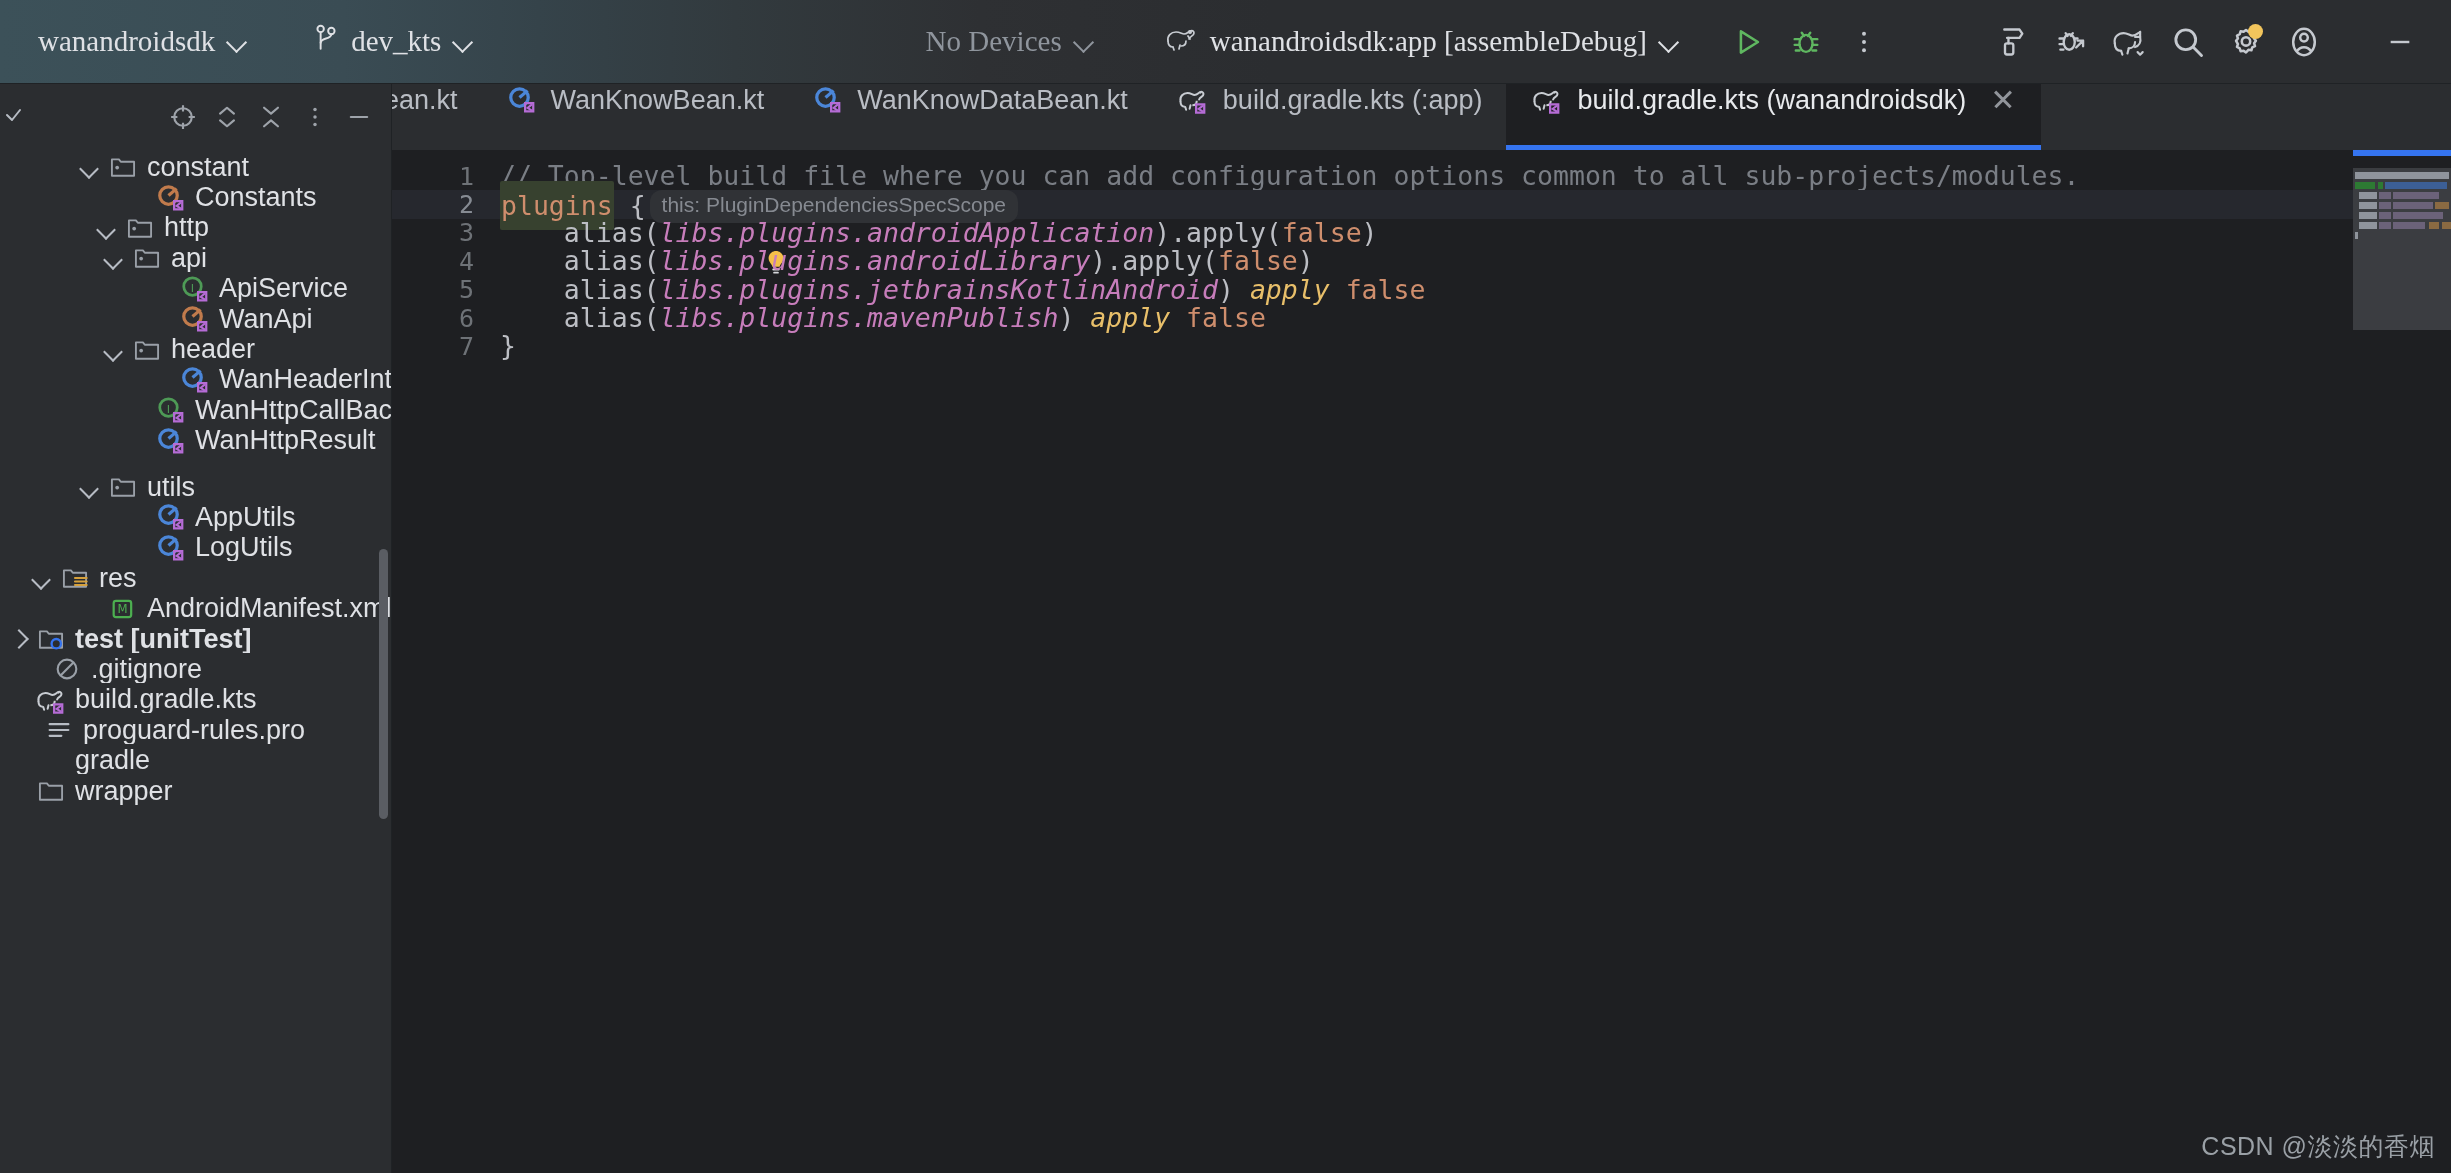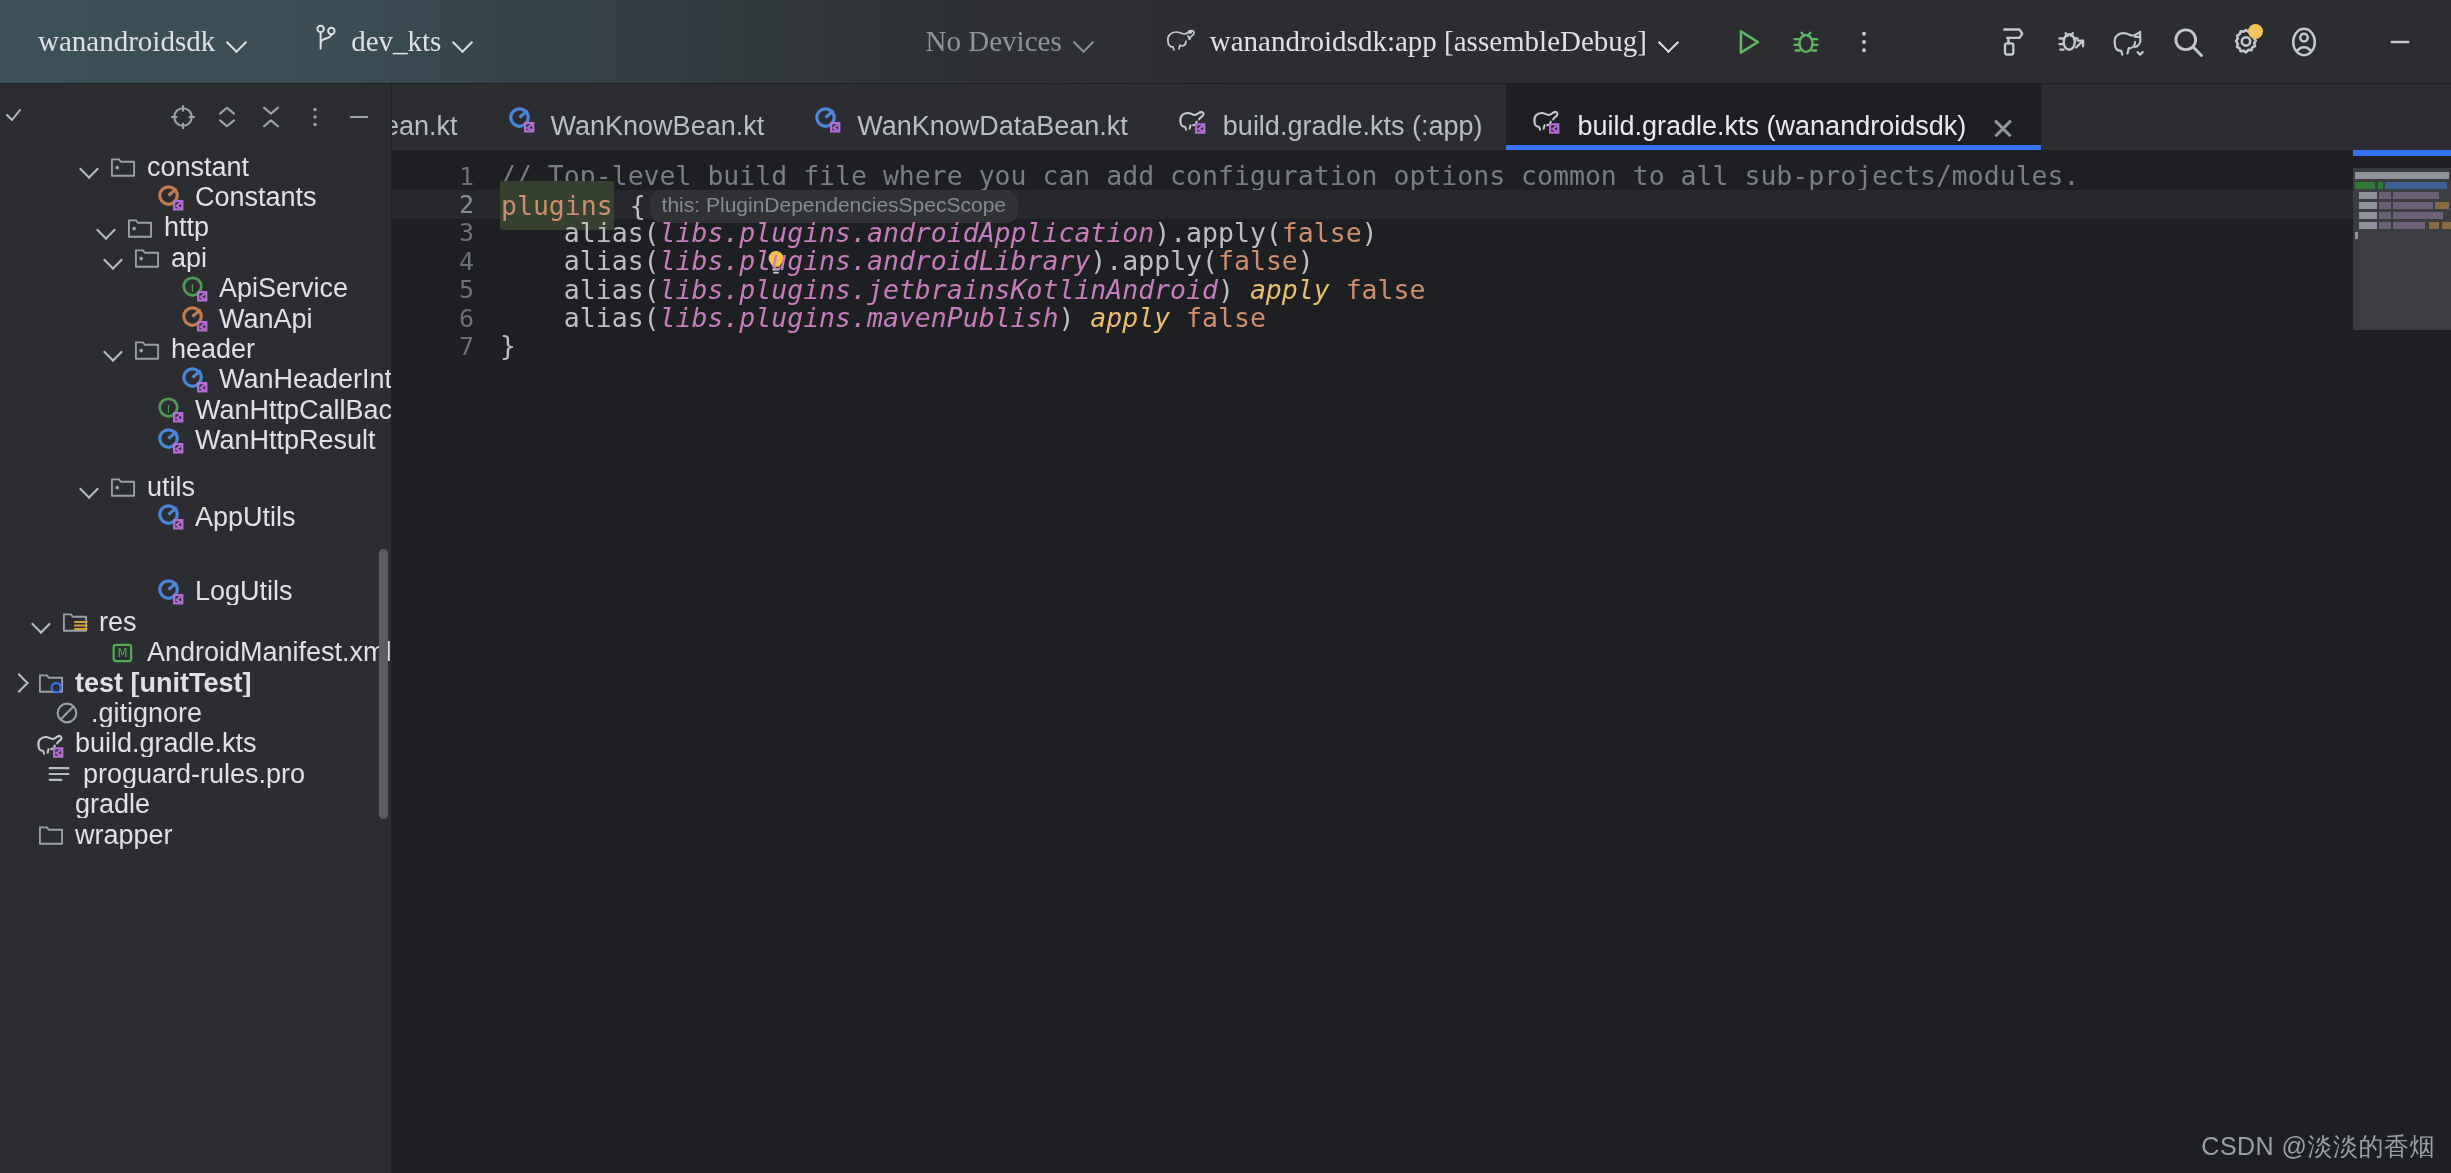"ean.kt" .tab { align-items: flex-end -> flex-start; padding: 8px 24px -> 1px 24px }
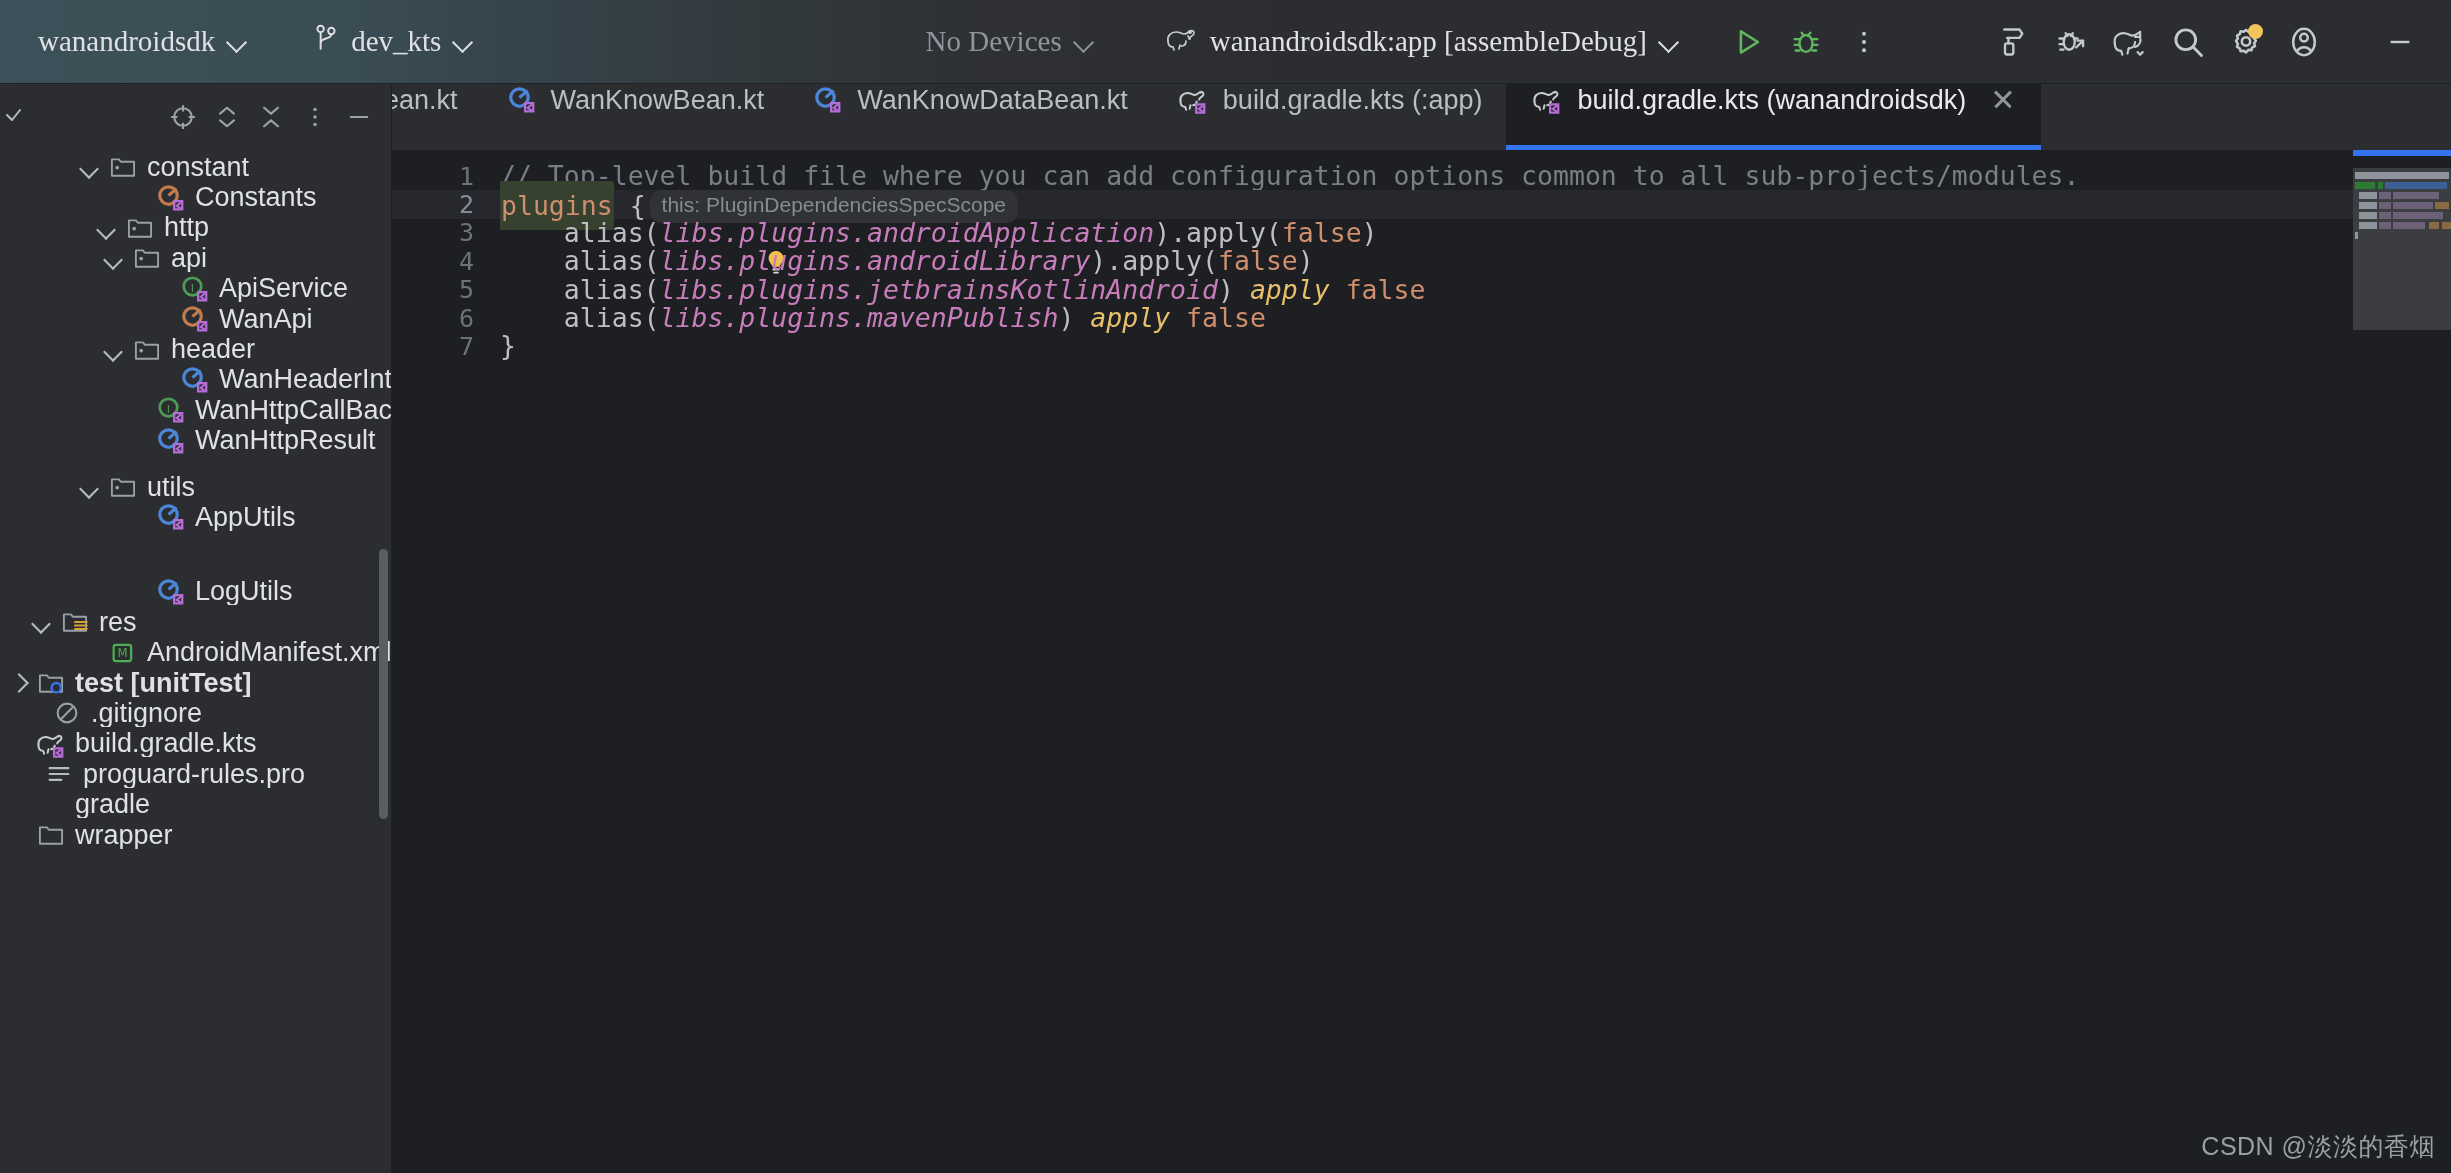"LogUtils" div.row { margin-top: 44px -> none }
